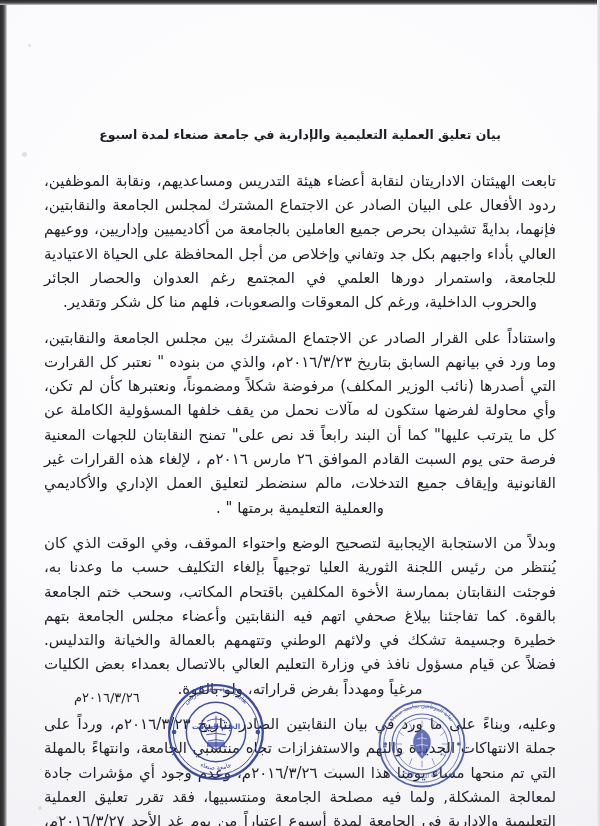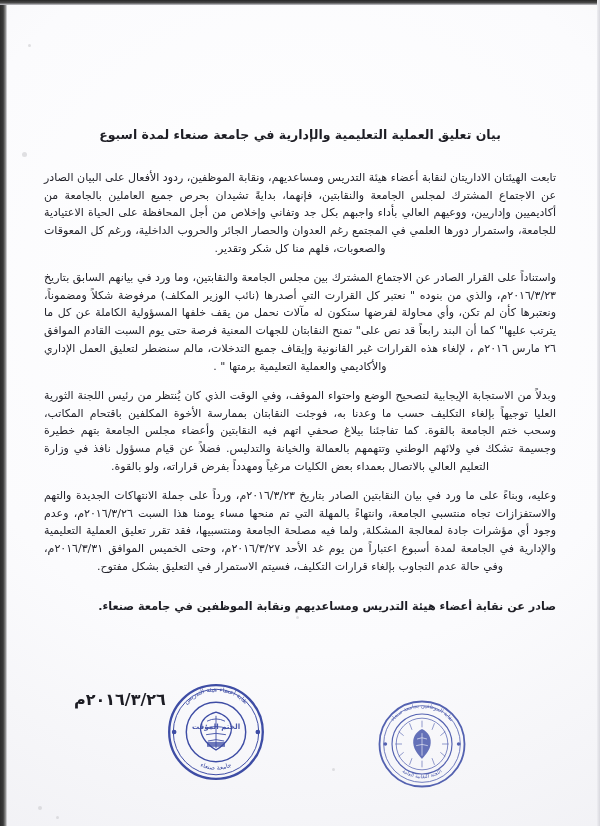"تابعت الهيئتان الاداريتان لنقابة أعضاء" .para { font-size: 11px -> 15px }
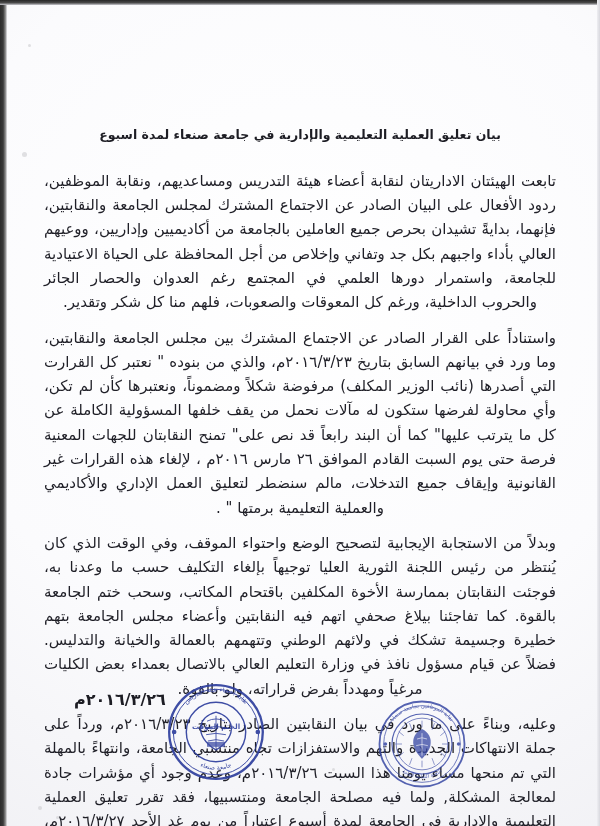"٢٠١٦/٣/٢٦م" .date-line { font-size: 16px -> 13px; font-weight: bold -> normal }
